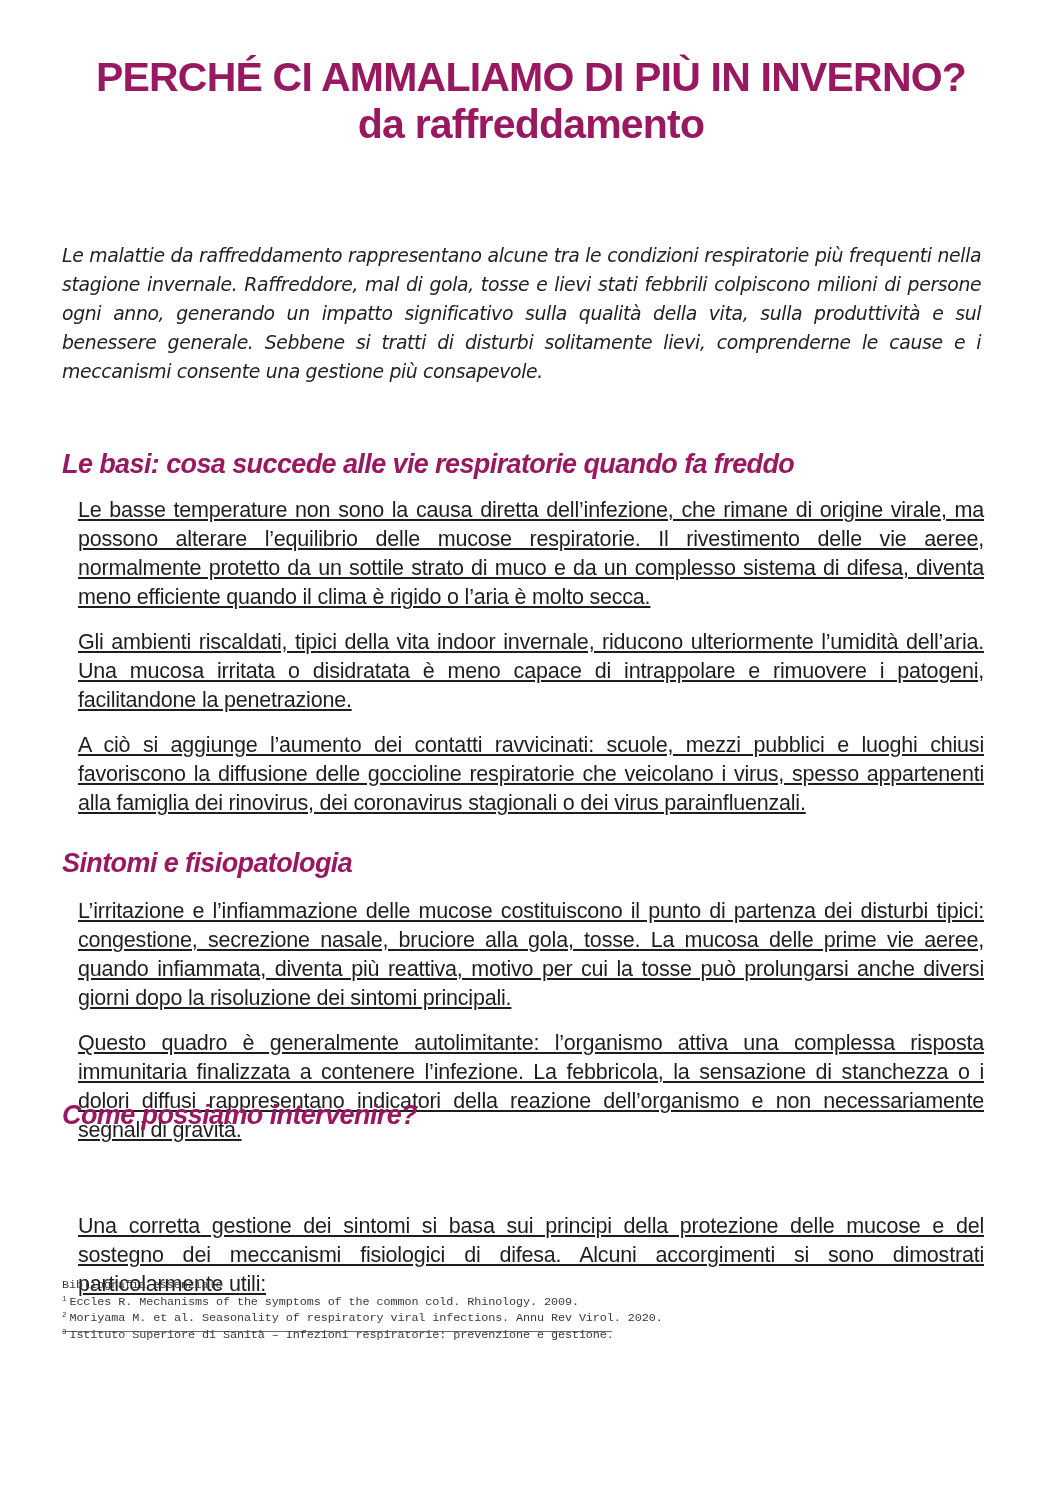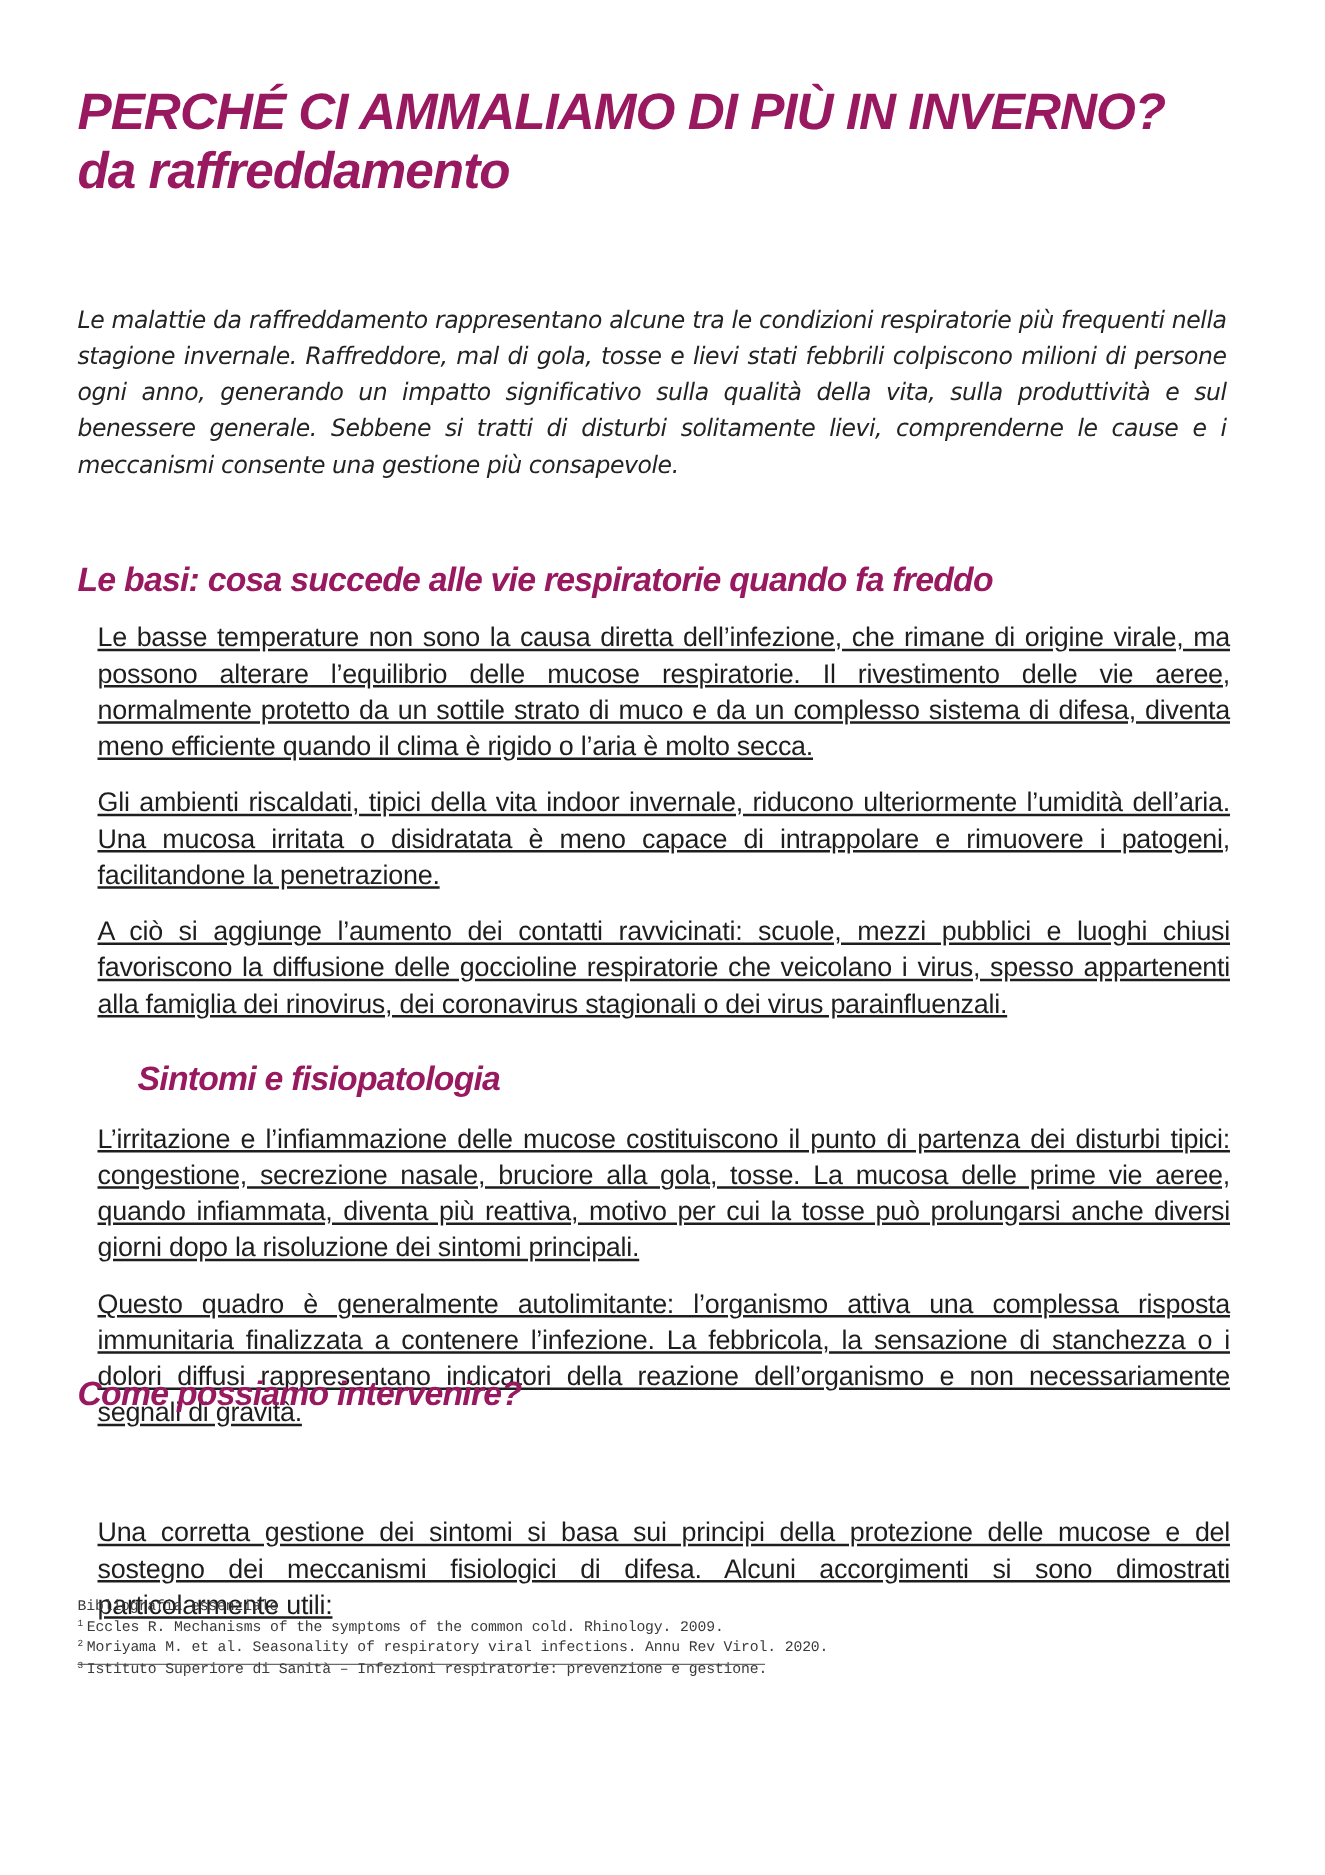"PERCHÉ CI AMMALIAMO DI PIÙ" .title-block { font-style: italic -> none; text-align: left -> center; top: 66px -> 54px }
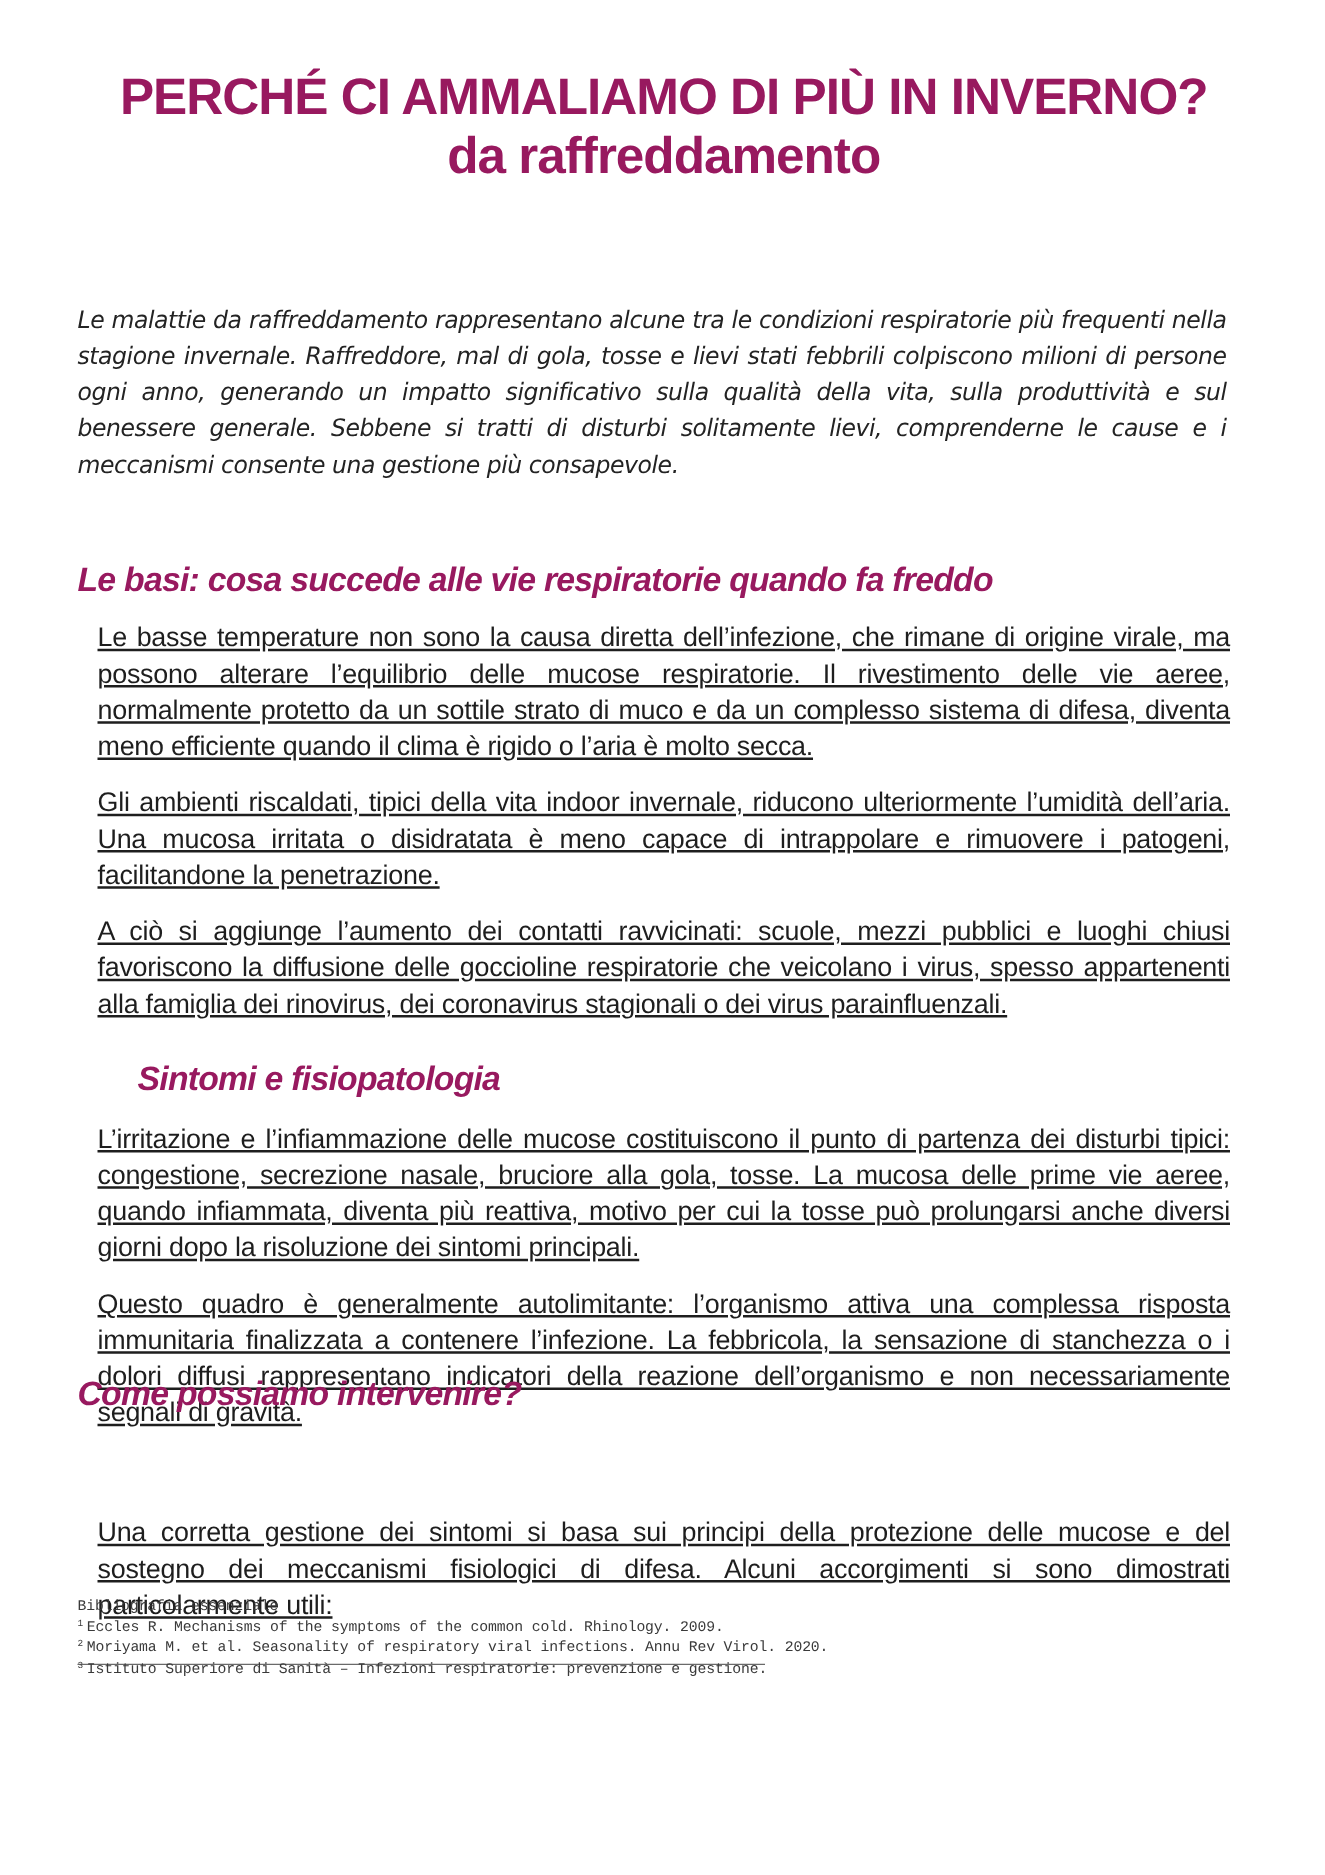"Sintomi e fisiopatologia" .h2 { margin-left: 48px -> none }
